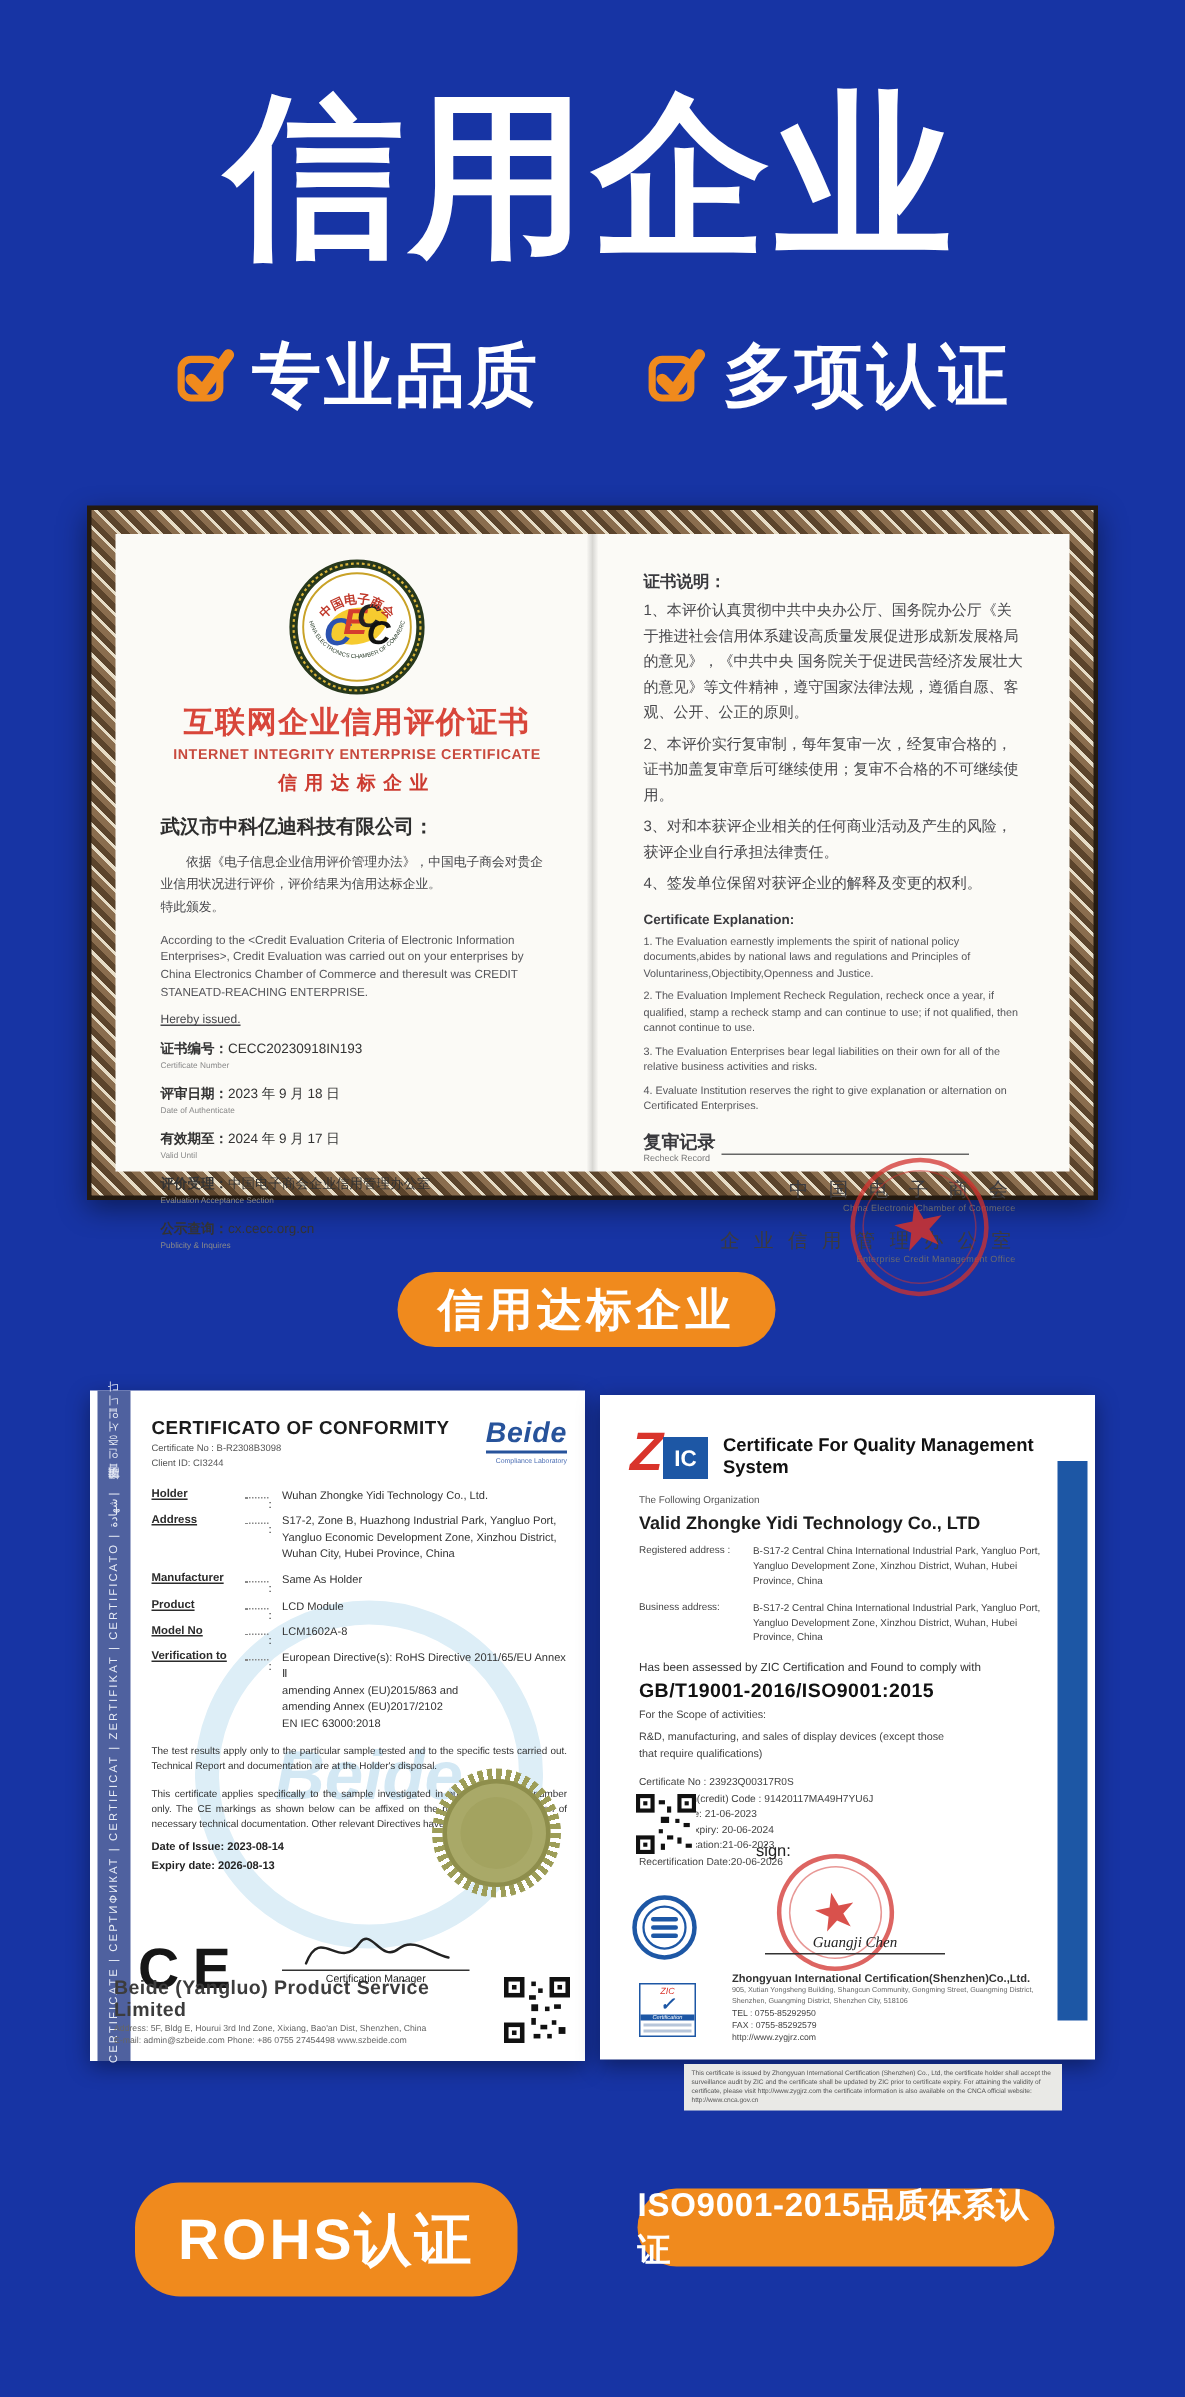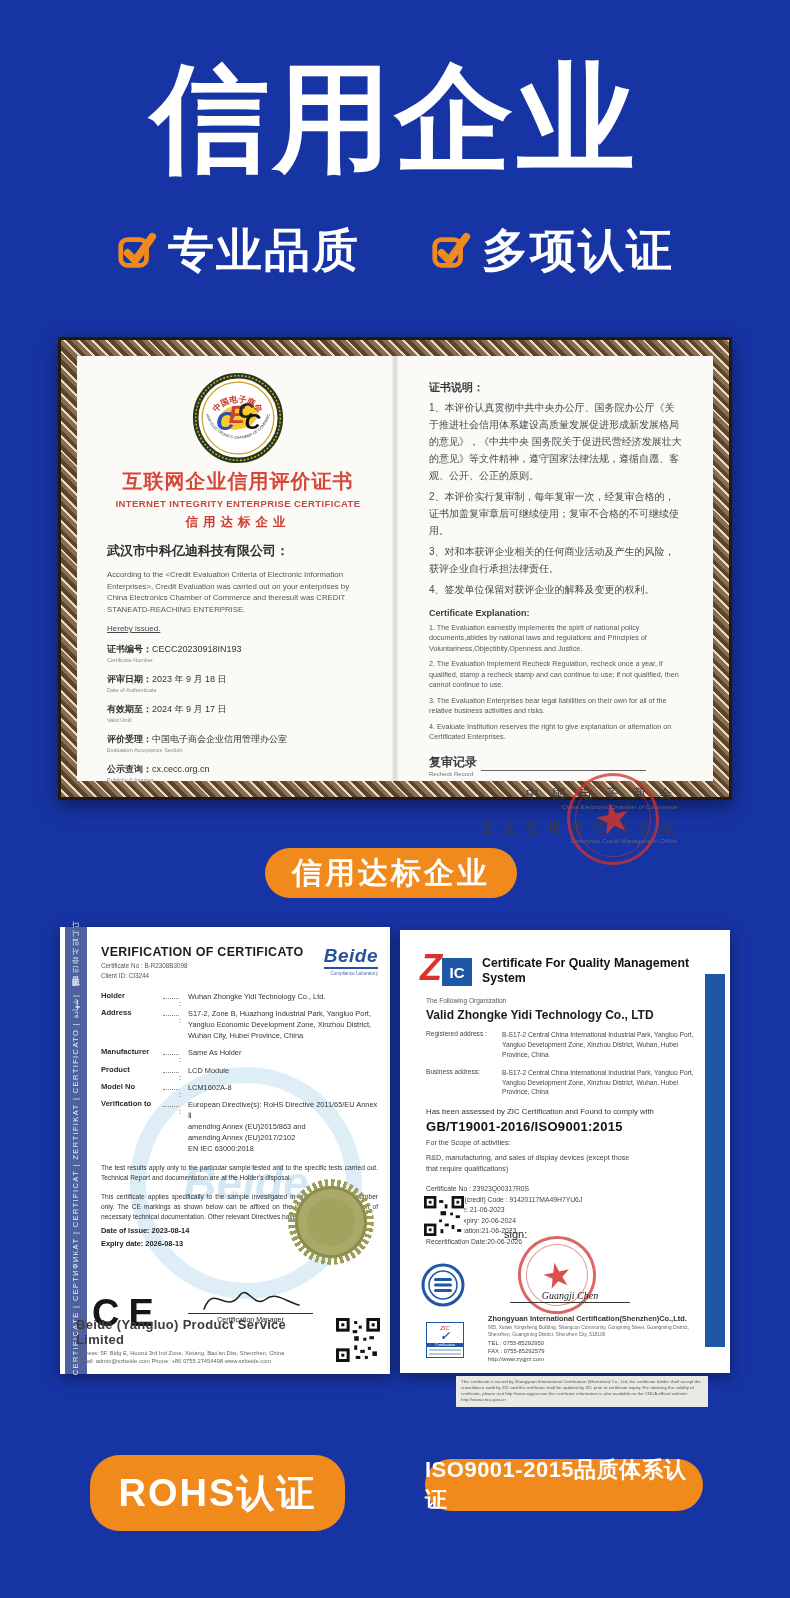"依据《电子信息企业信用评价管理办法》，中国电子商会对贵企业信用状况进行评价，评价" div.body-cn { html: none -> <div>依据《电子信息企业信用评价管理办法》，中国电子商会对贵企业信用状况进行评价，评价结果为信用达标企业。 特此颁发。</div> }
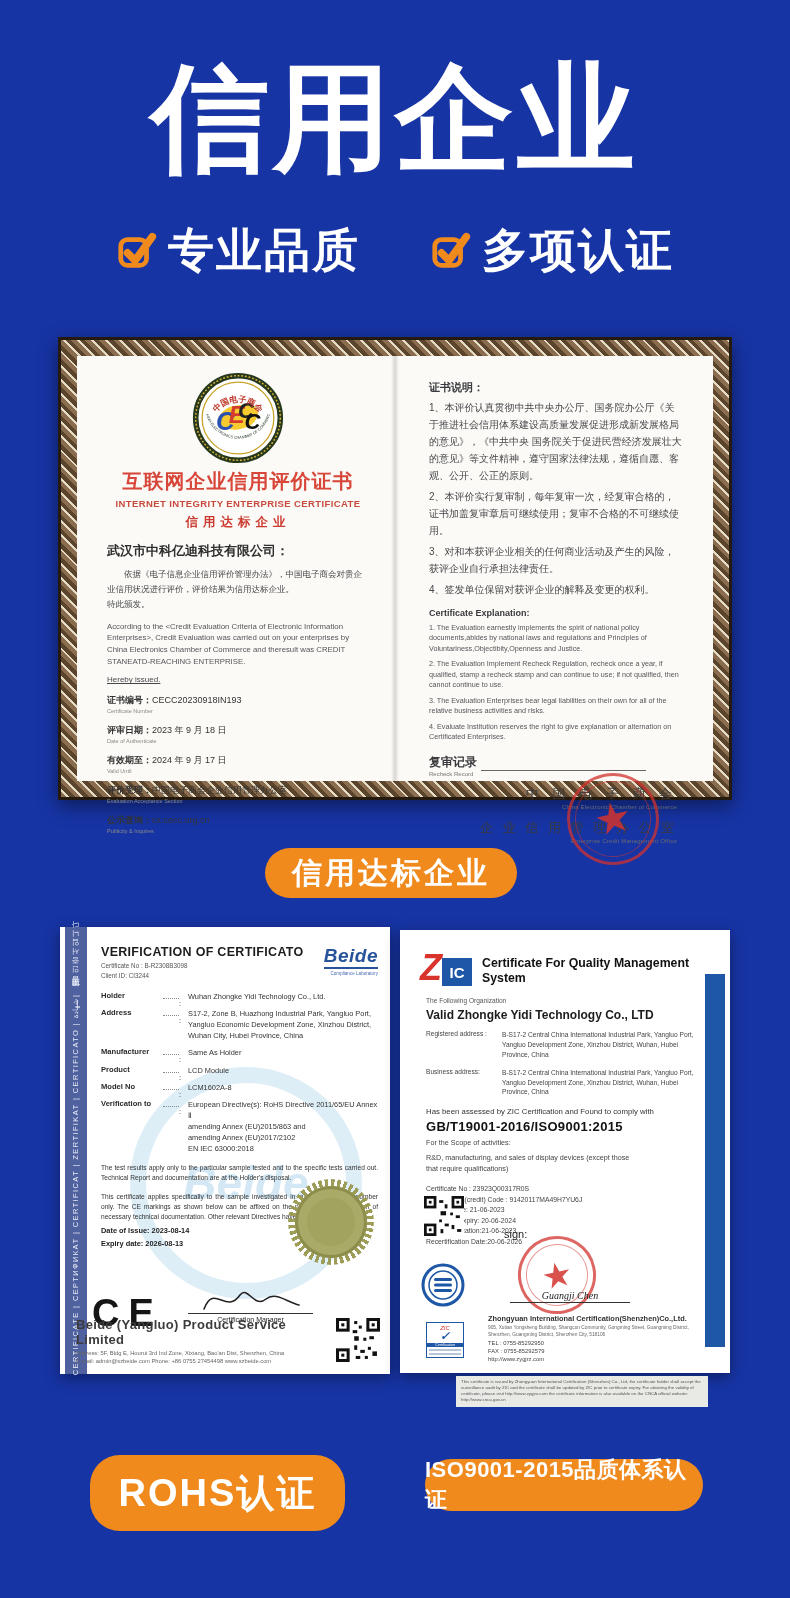"VERIFICATION OF CERTIFICATO" div.vtitle { text: VERIFICATION OF CERTIFICATO -> CERTIFICATO OF CONFORMITY }
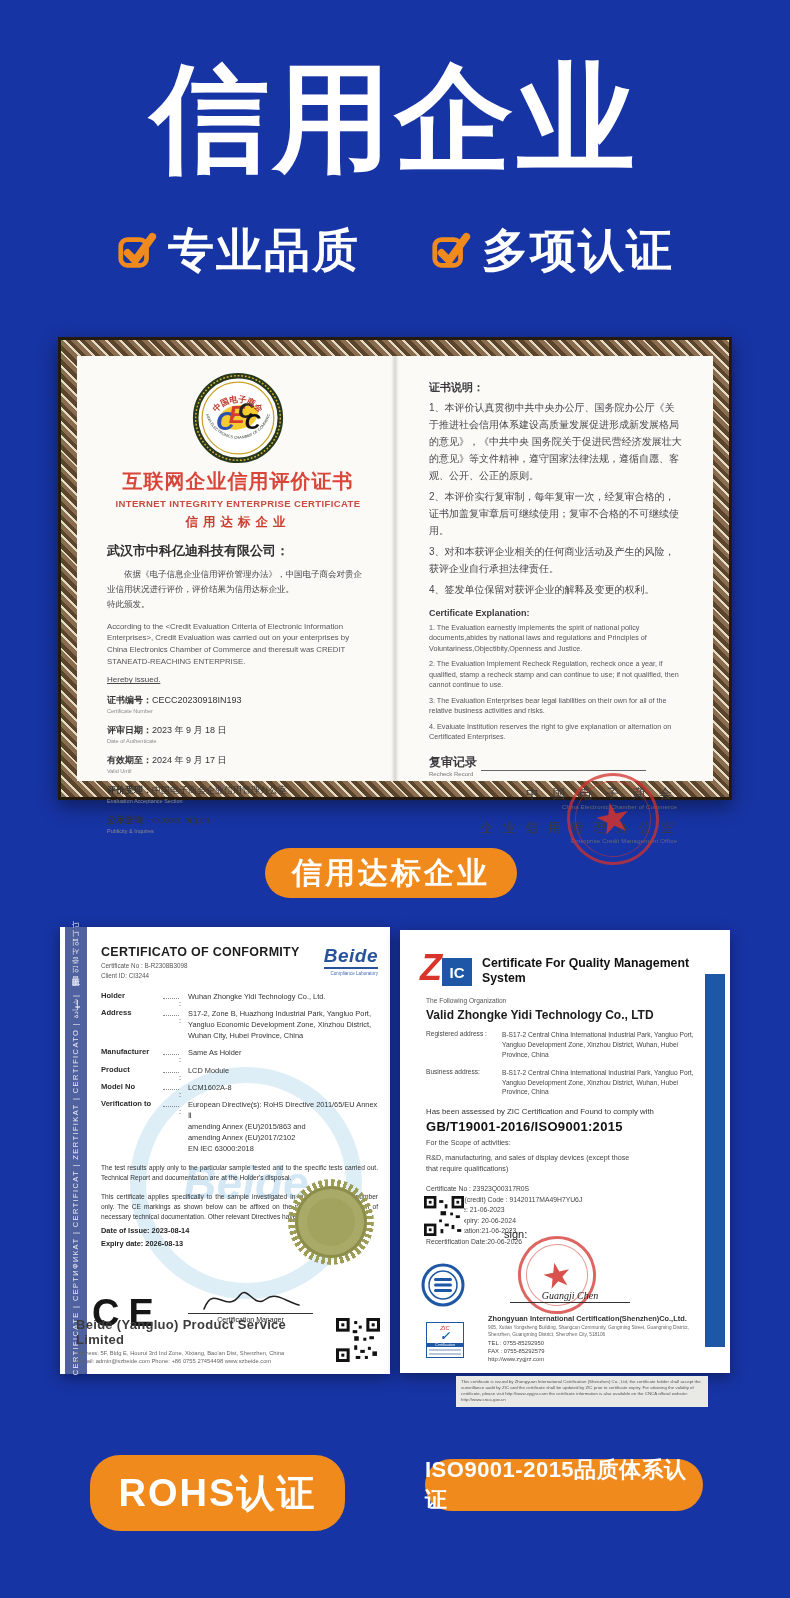"Holder" .vrow .lab { text-decoration: none -> underline }
